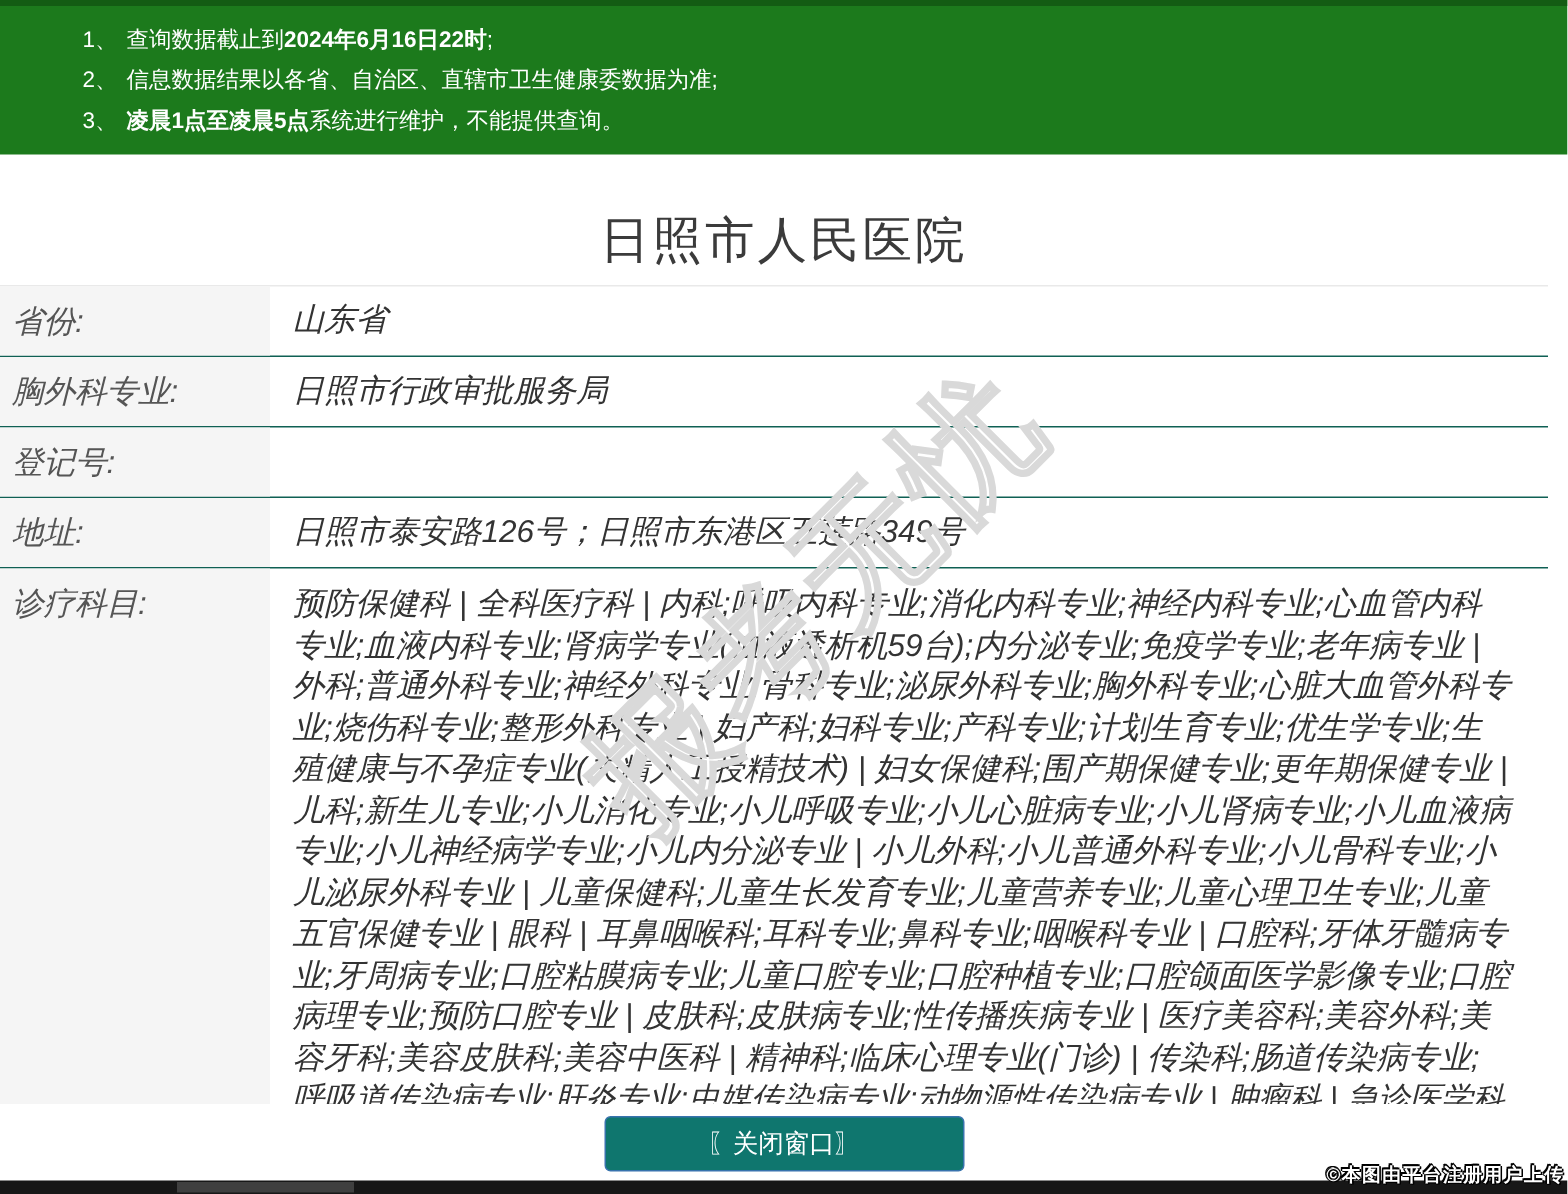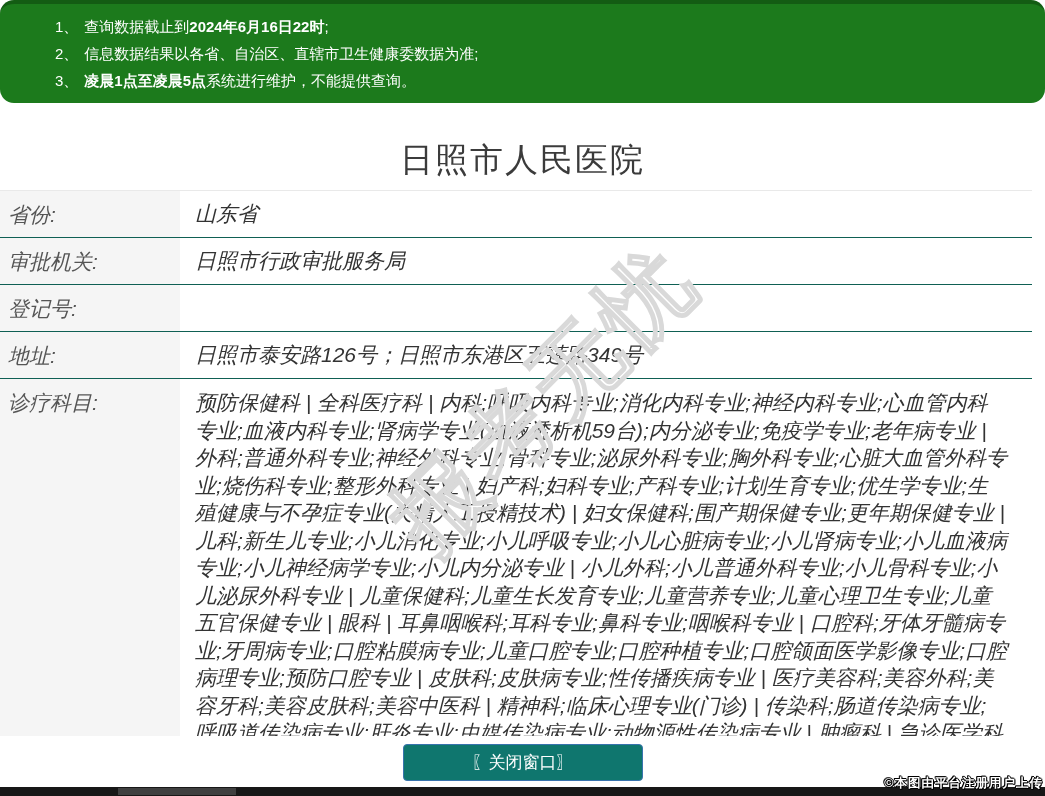"1、 查询数据截止到2024年6月16日22时;" .banner { border-radius: 14px -> none }
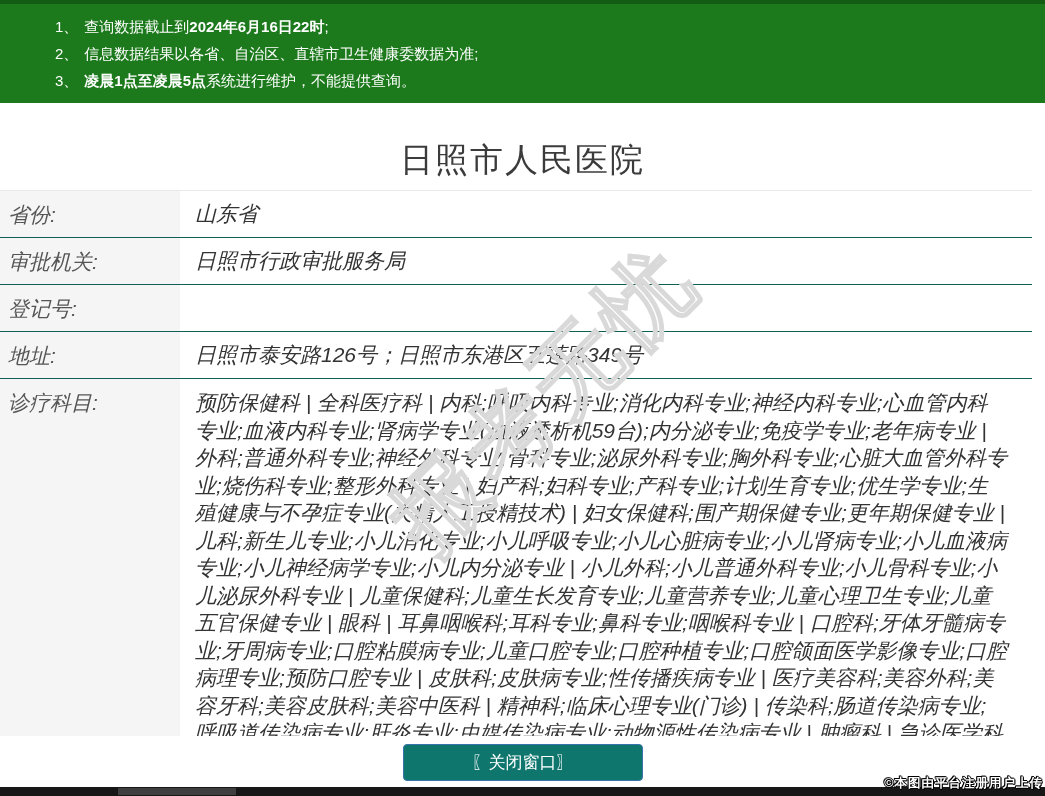"审批机关:" div.cell { text: 审批机关 -> 胸外科专业 }
